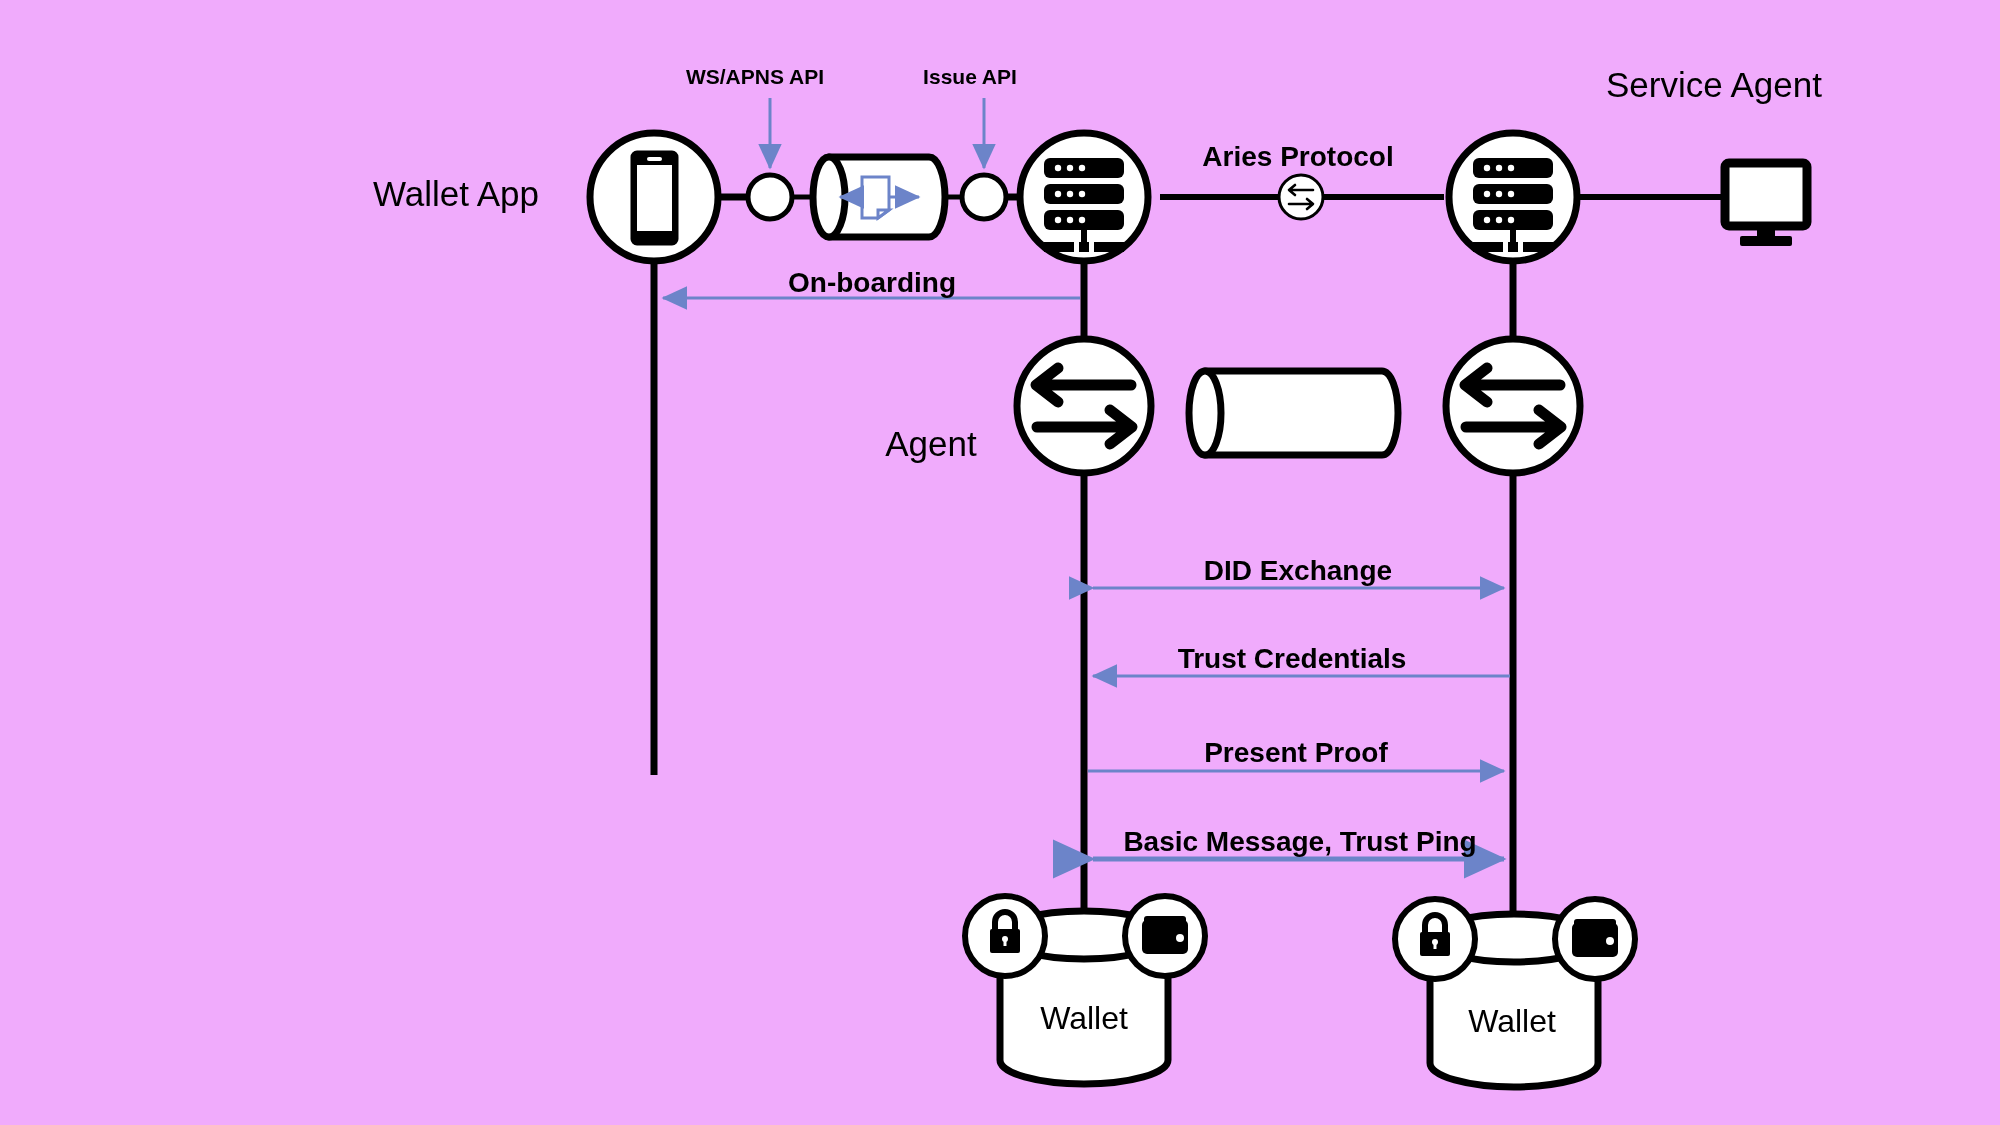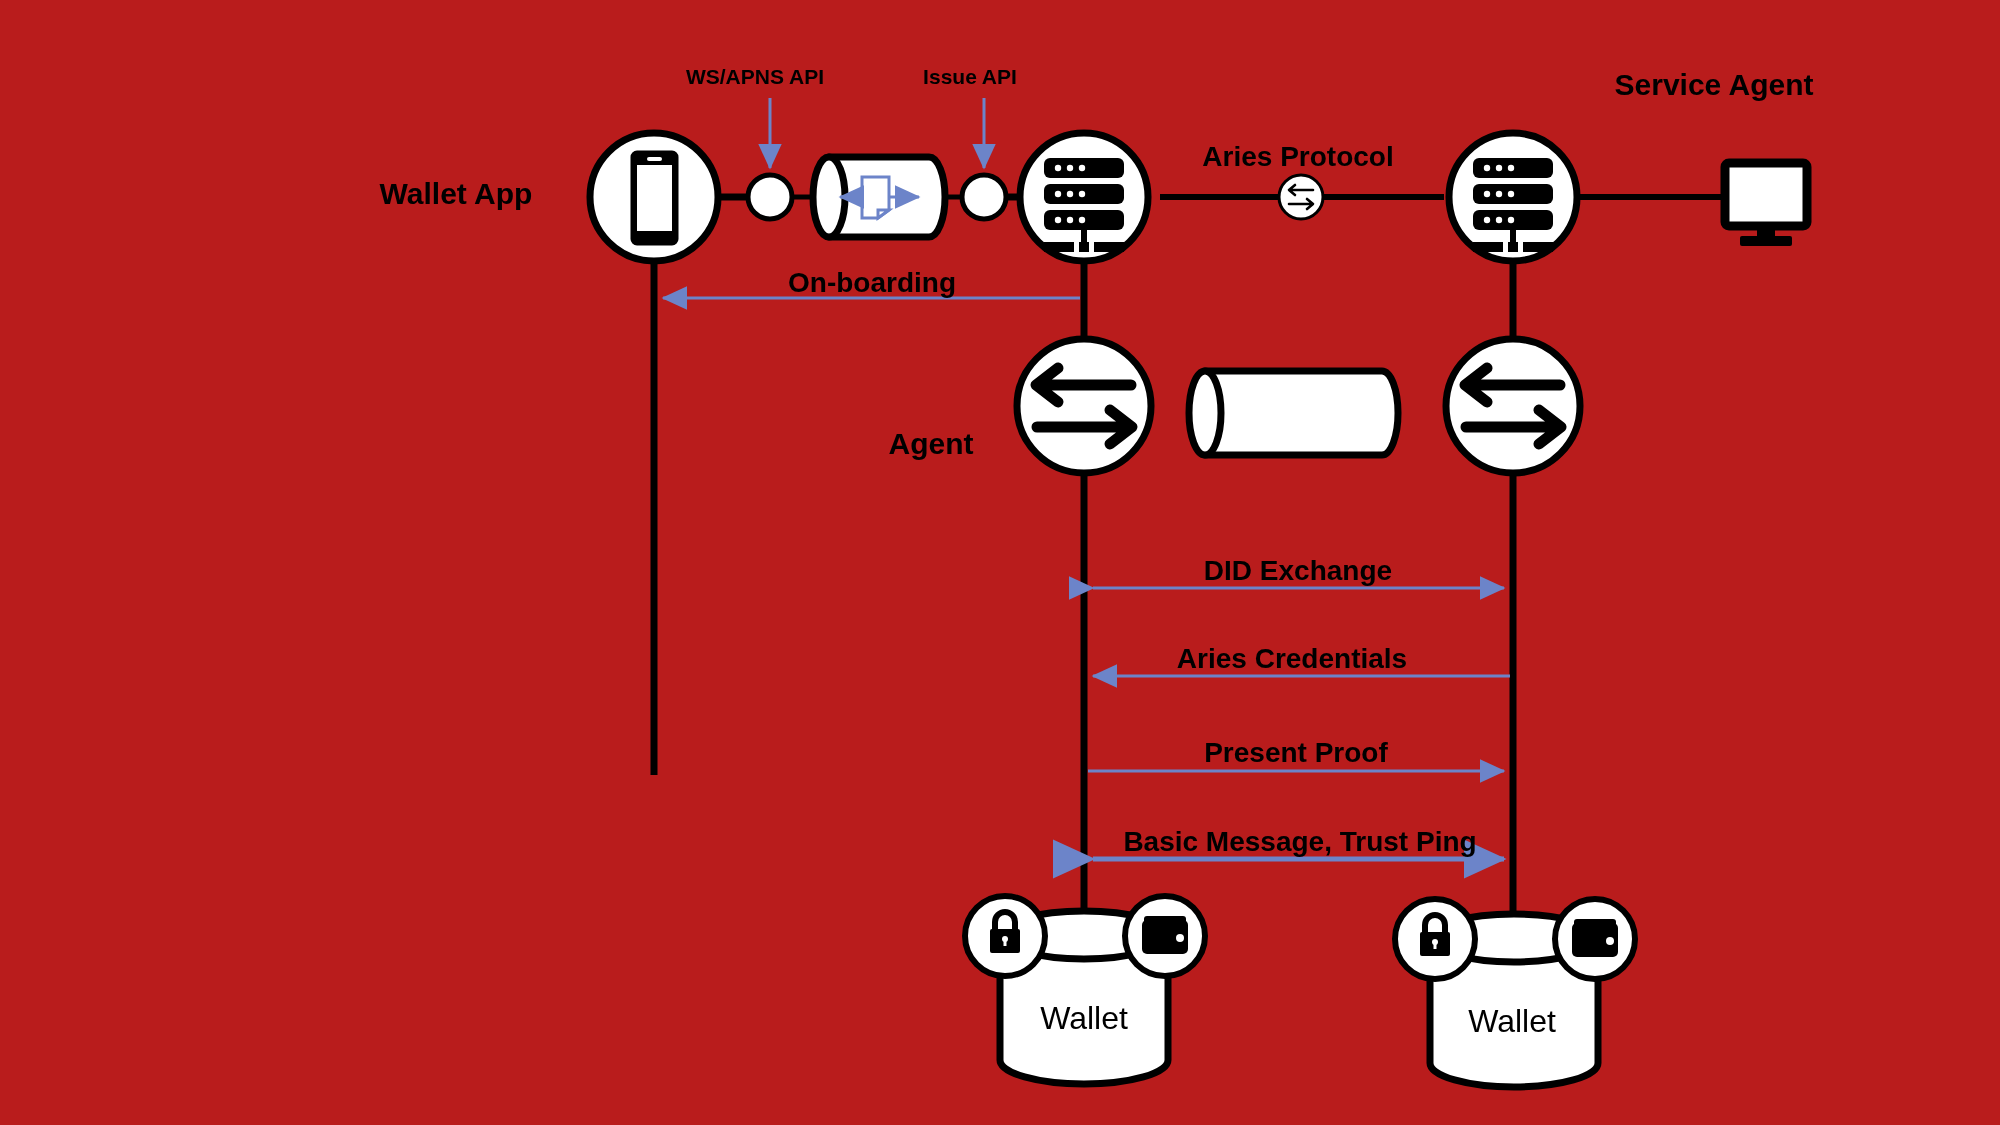"WS/APNS API" #stage { background: #b91c1c -> #f0abfc }
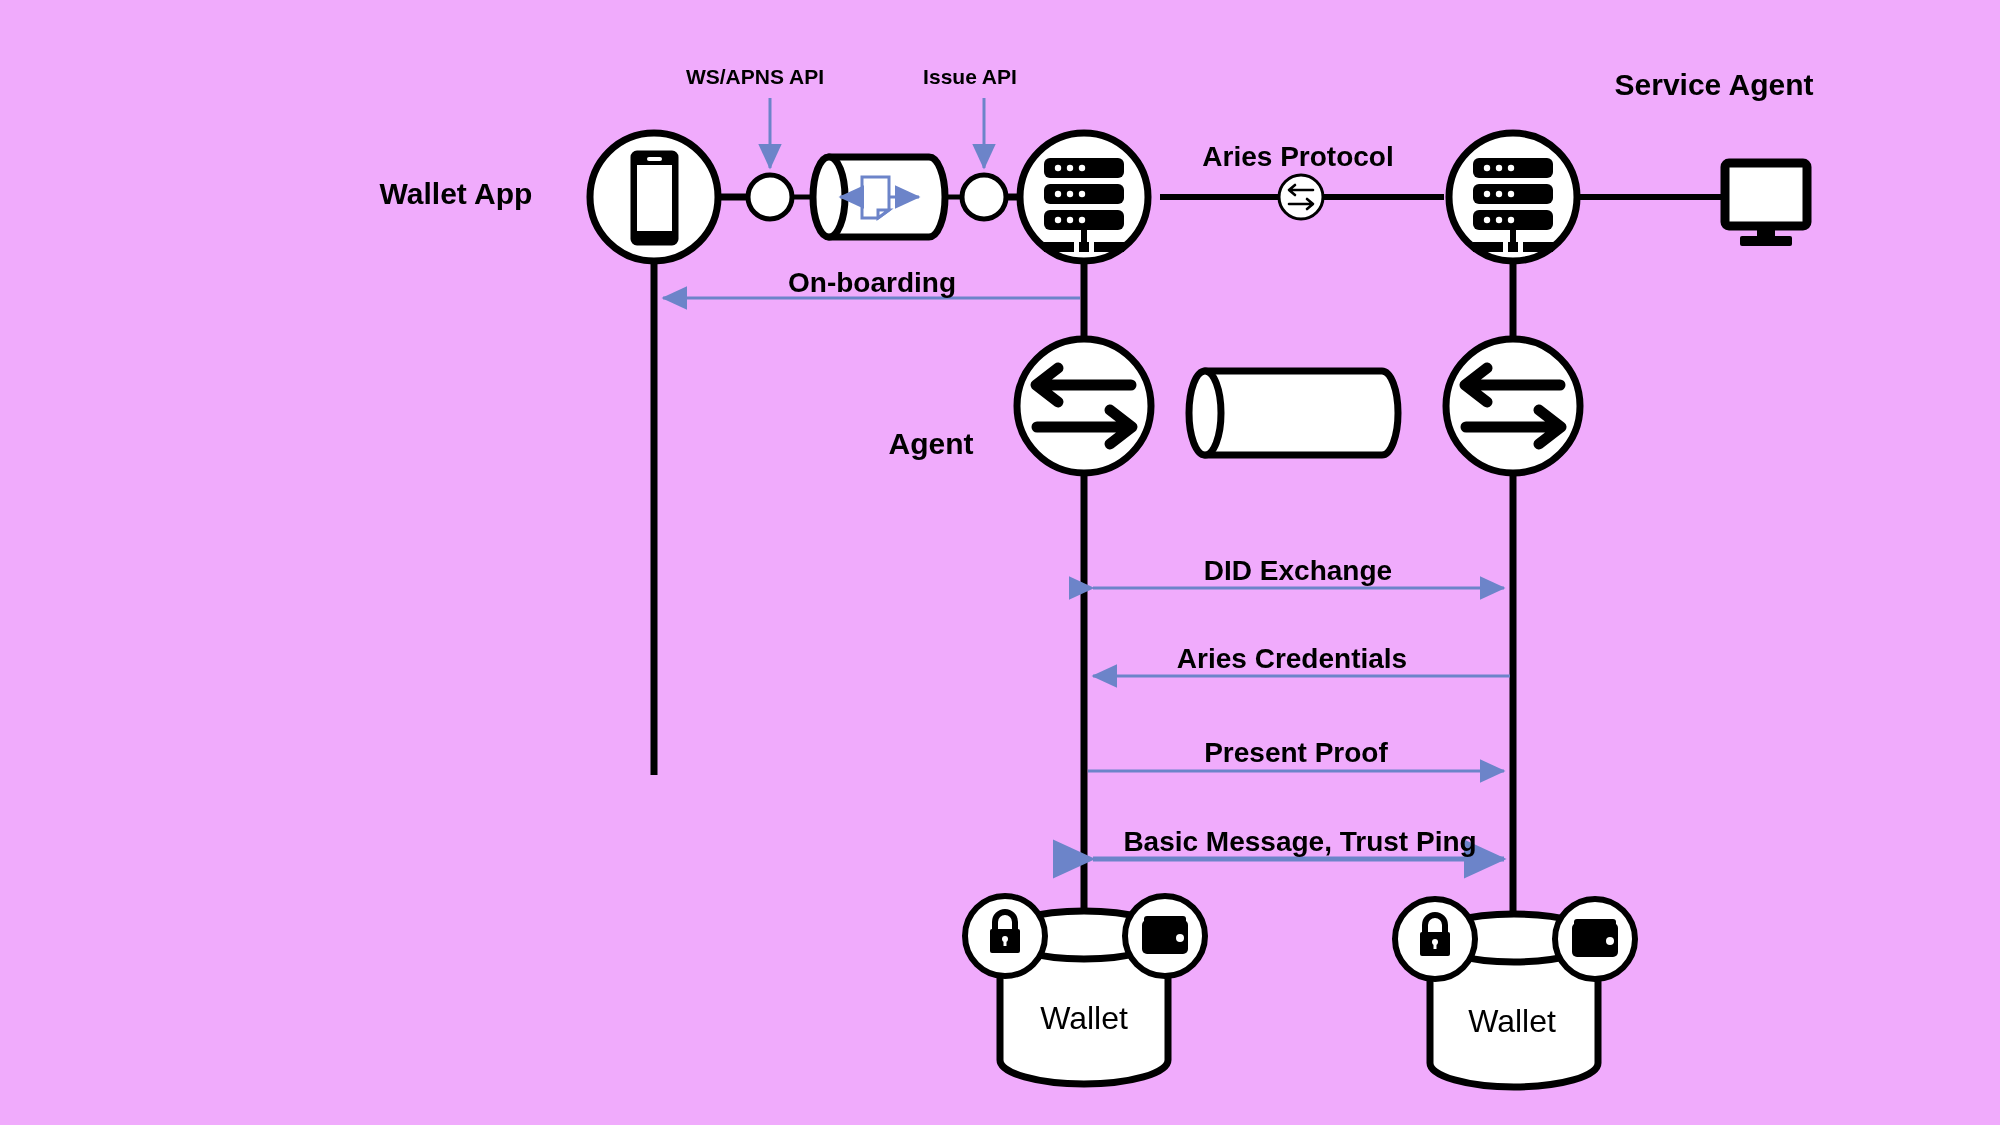"Service Agent" .lbl-xl { font-size: 30px -> 35px; font-weight: bold -> normal }
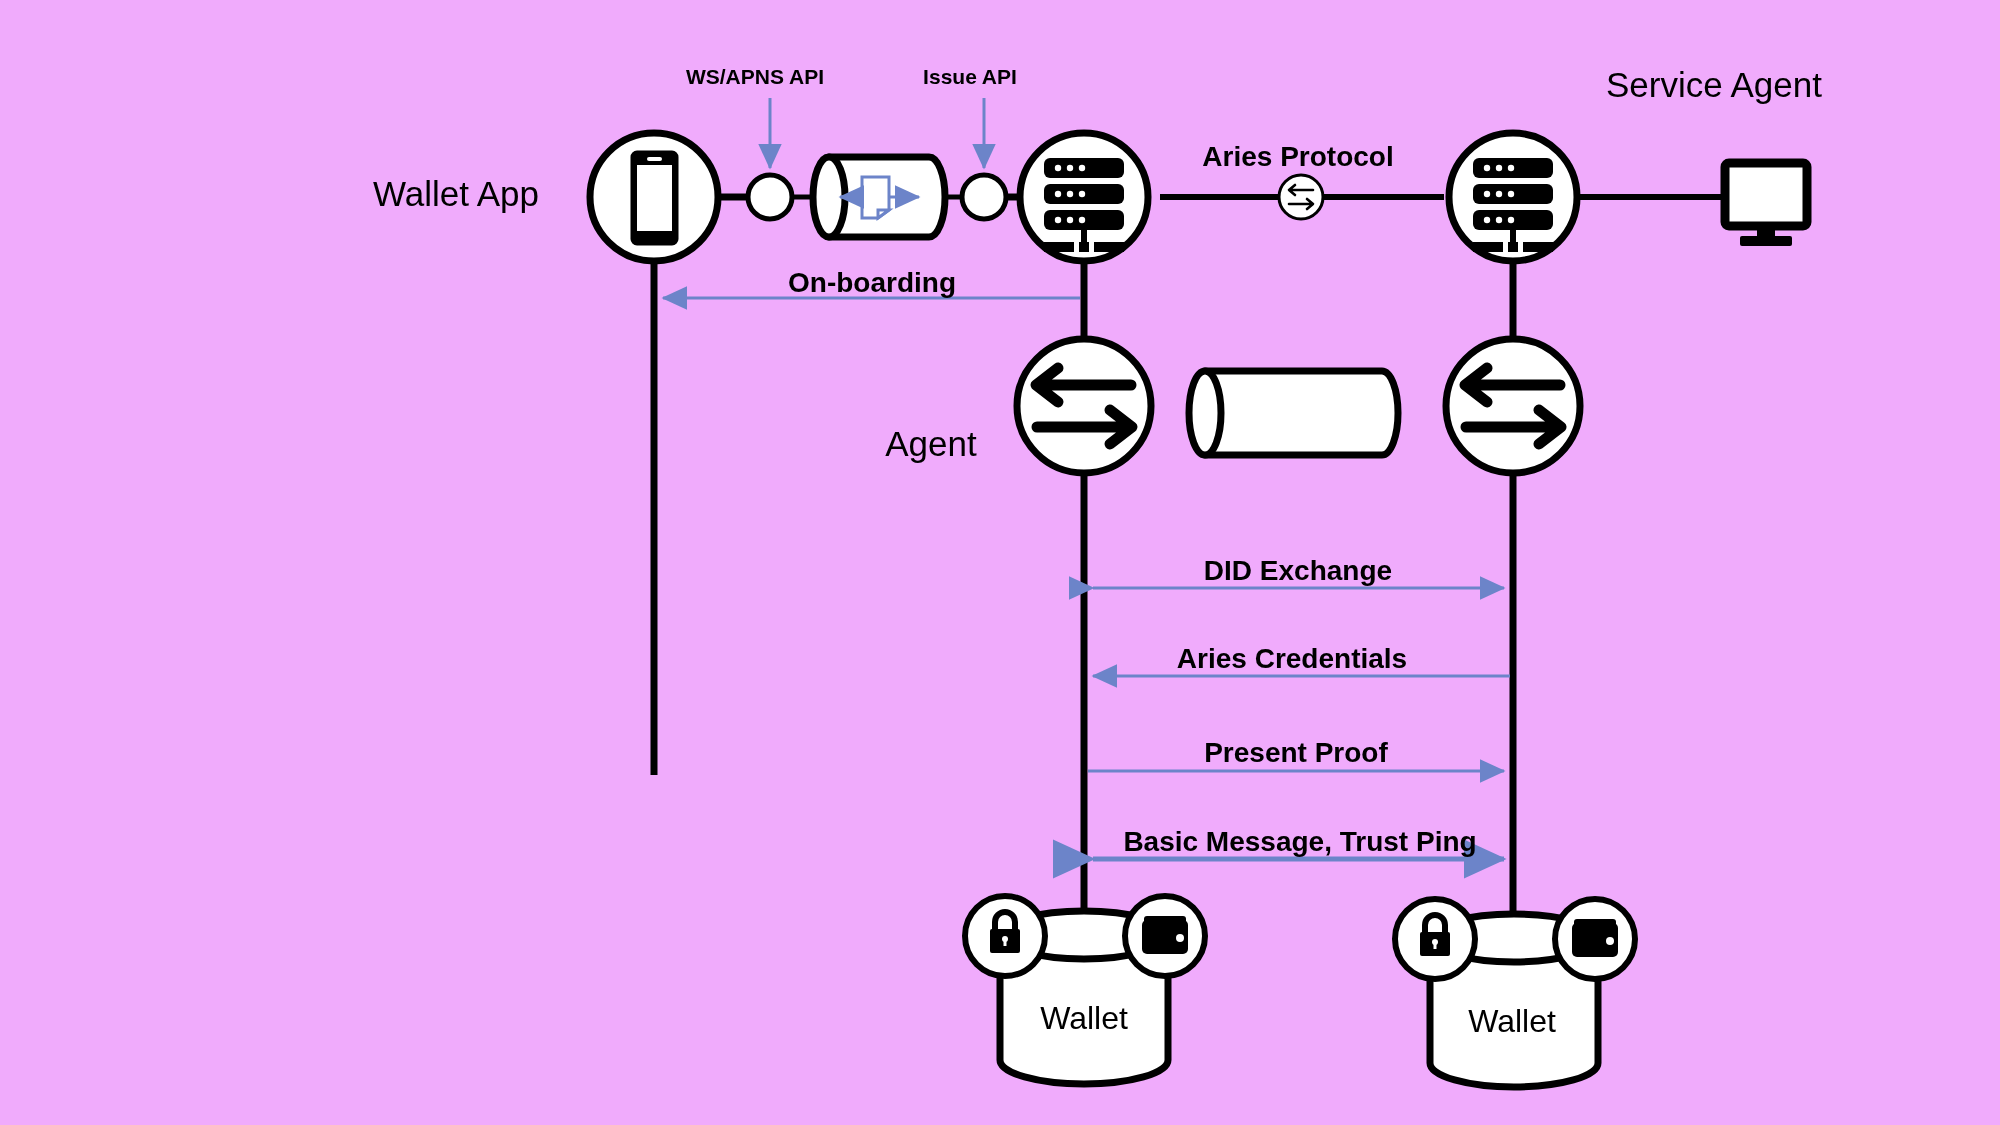"Aries Credentials" div.lbl { text: Aries -> Trust }
